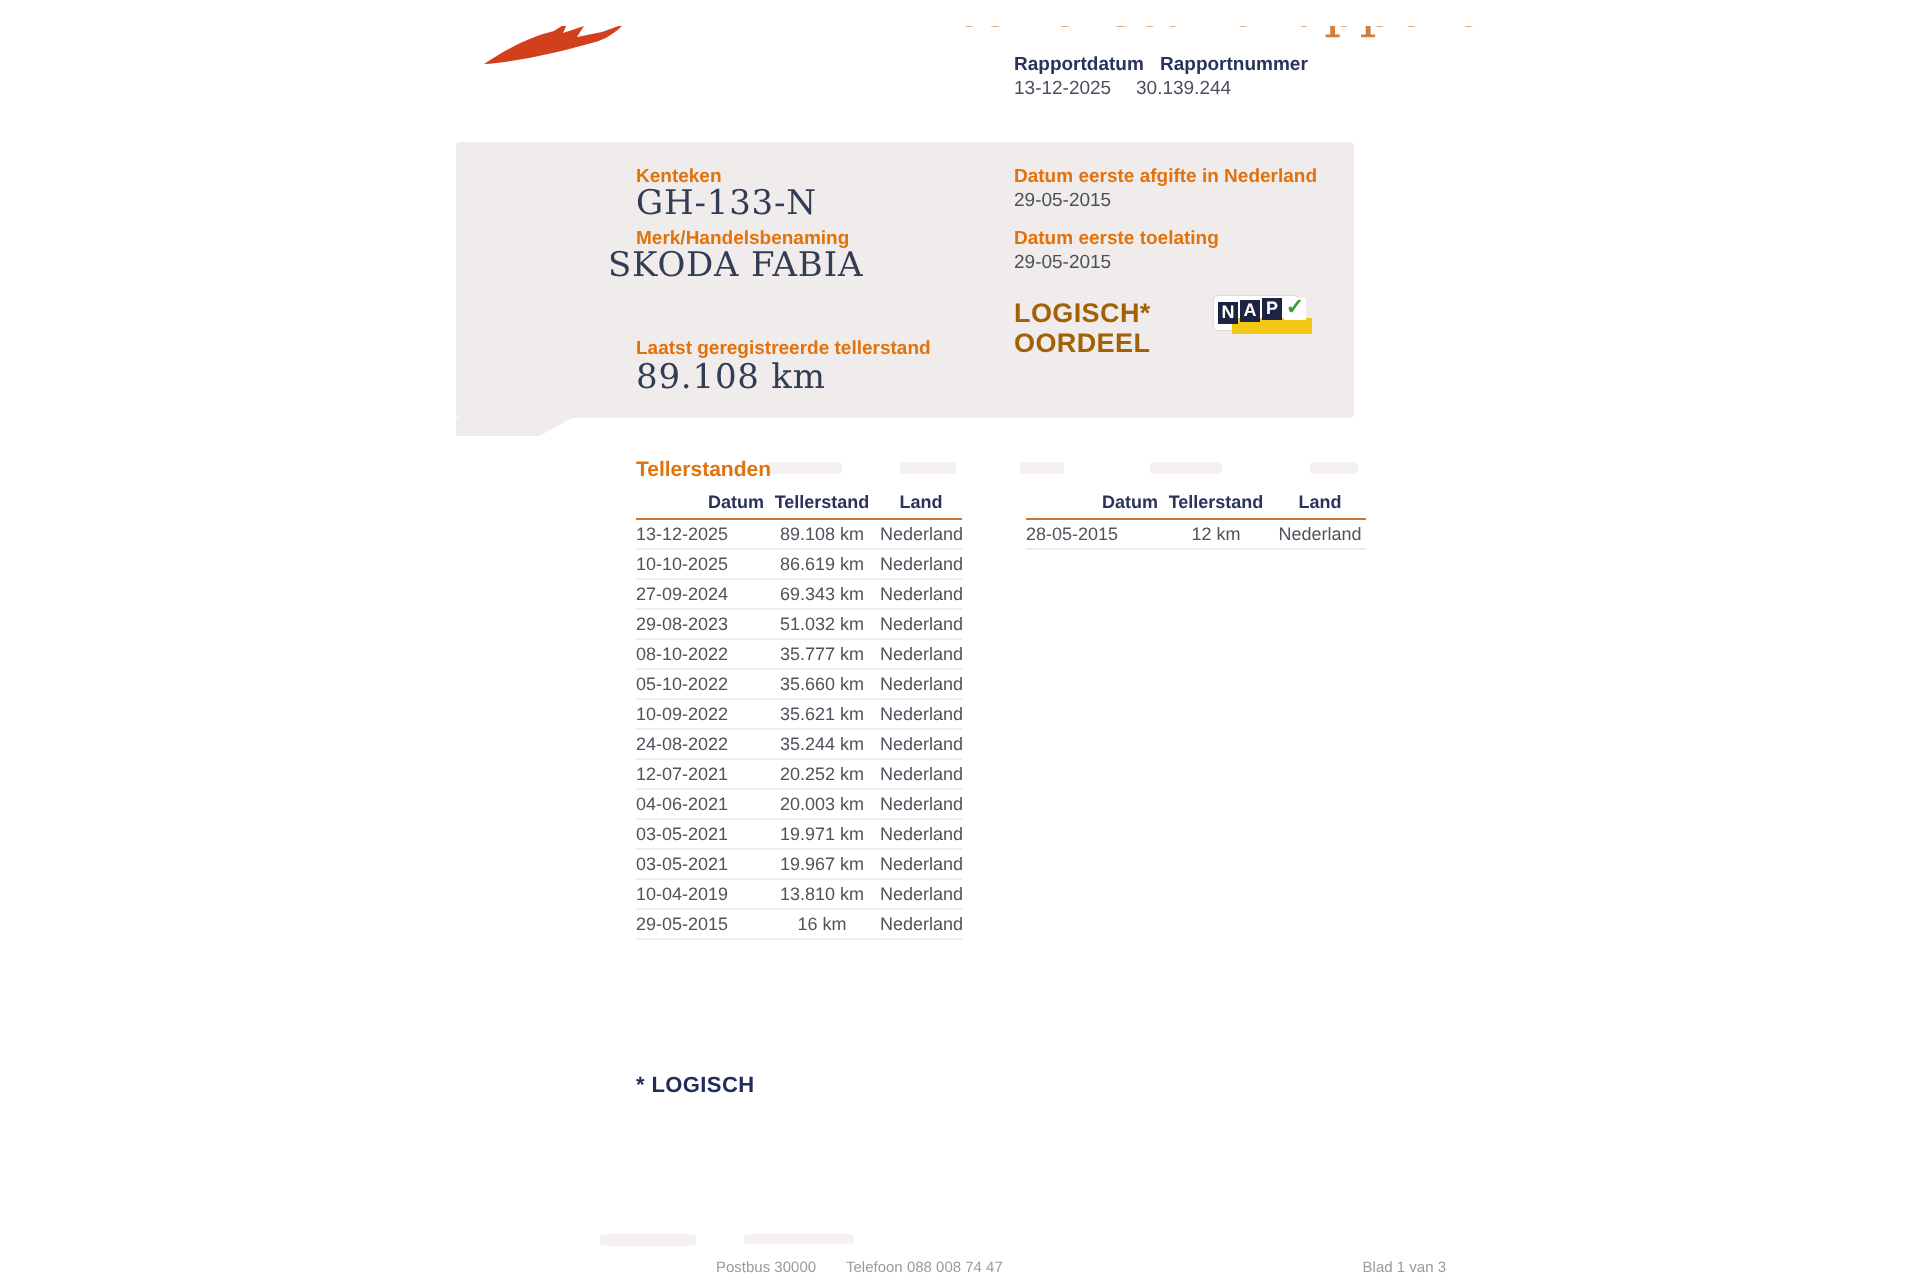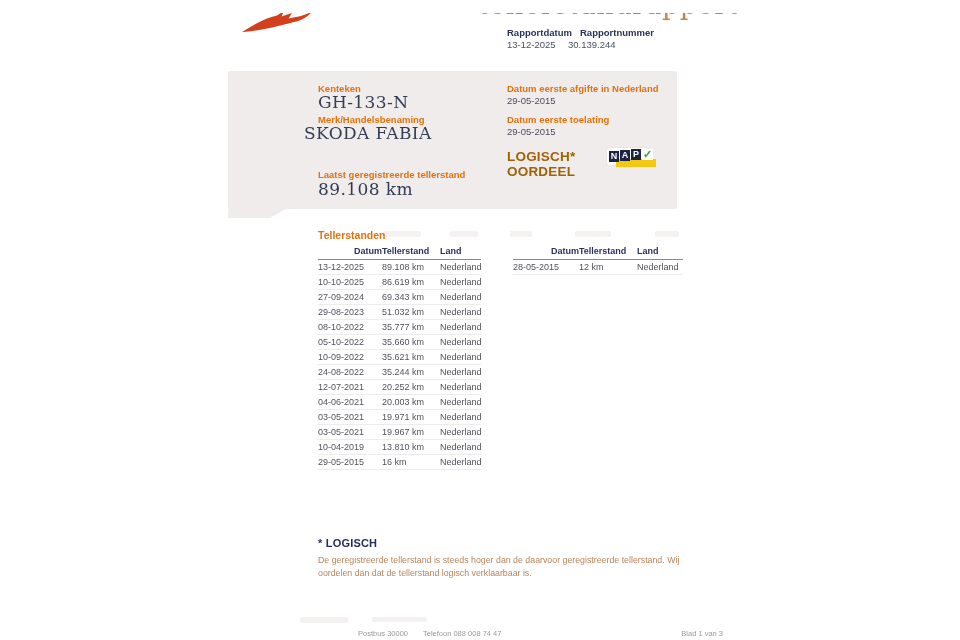"Tellerstand" table.ts .c-km, table.ts .c-land { text-align: left -> center }
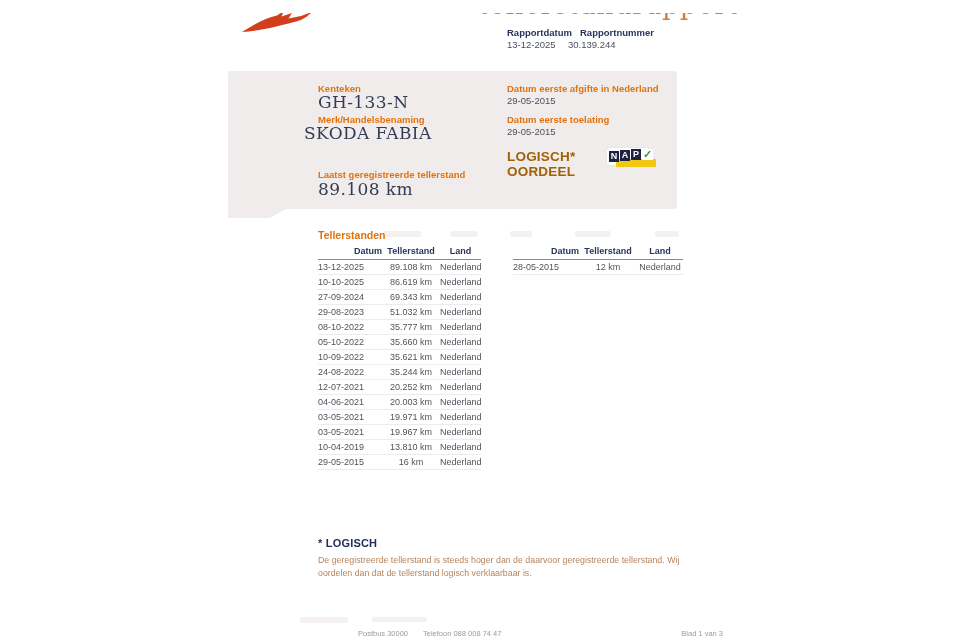"De geregistreerde tellerstand is steeds" div.abs { html: <div>De geregistreerde tellerstand is steeds hoger dan de daarvoor geregistreerde tellerstand. Wij oordelen dan dat de tellerstand logisch verklaarbaar is.</div> -> none }
